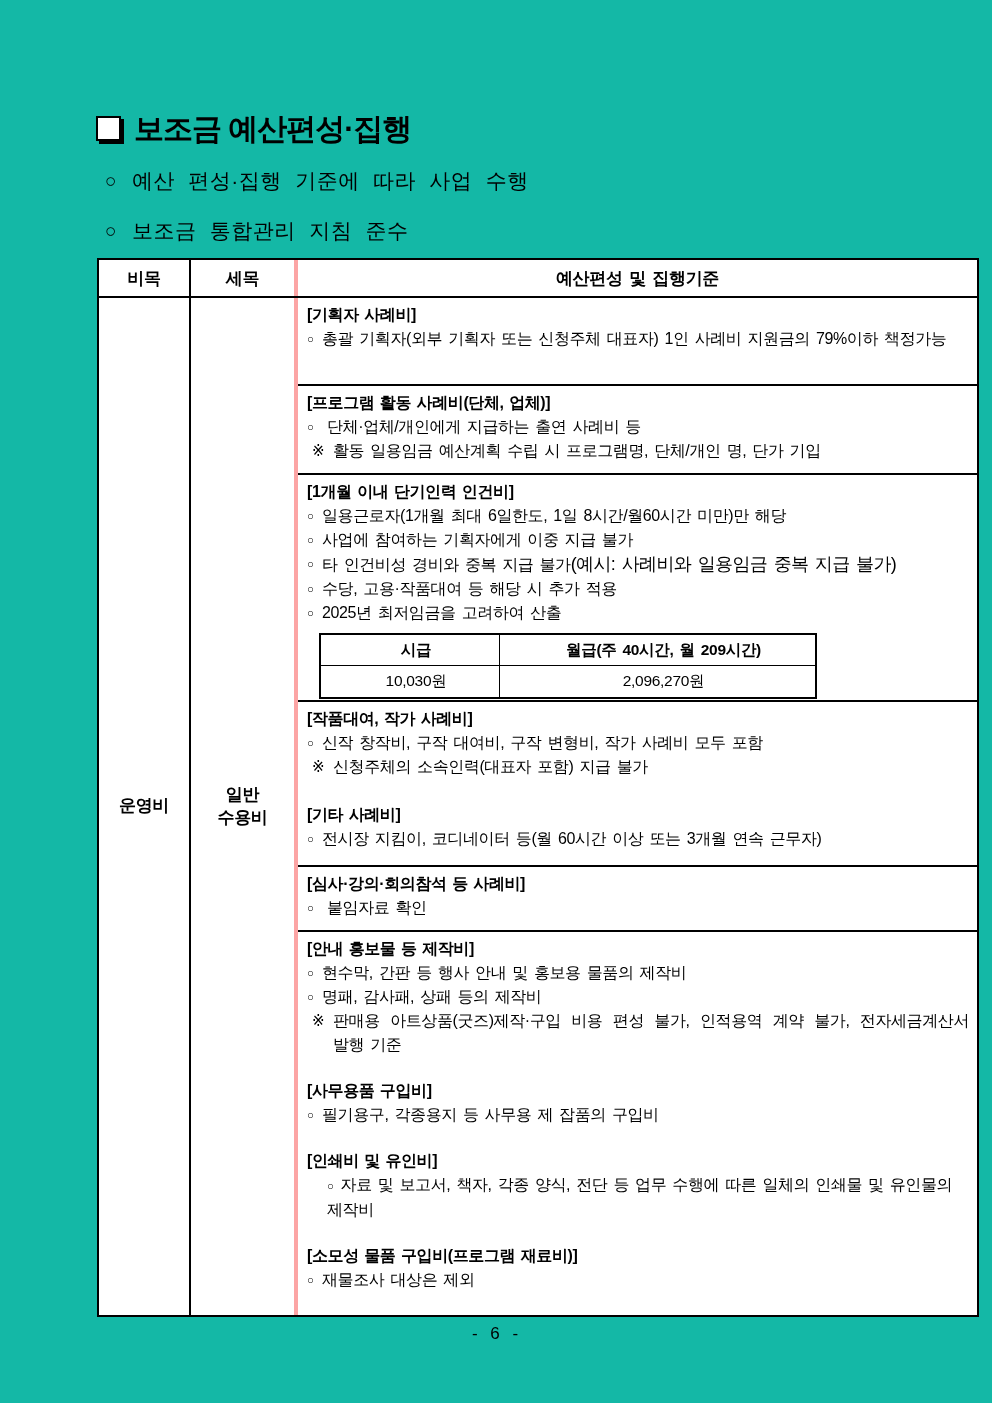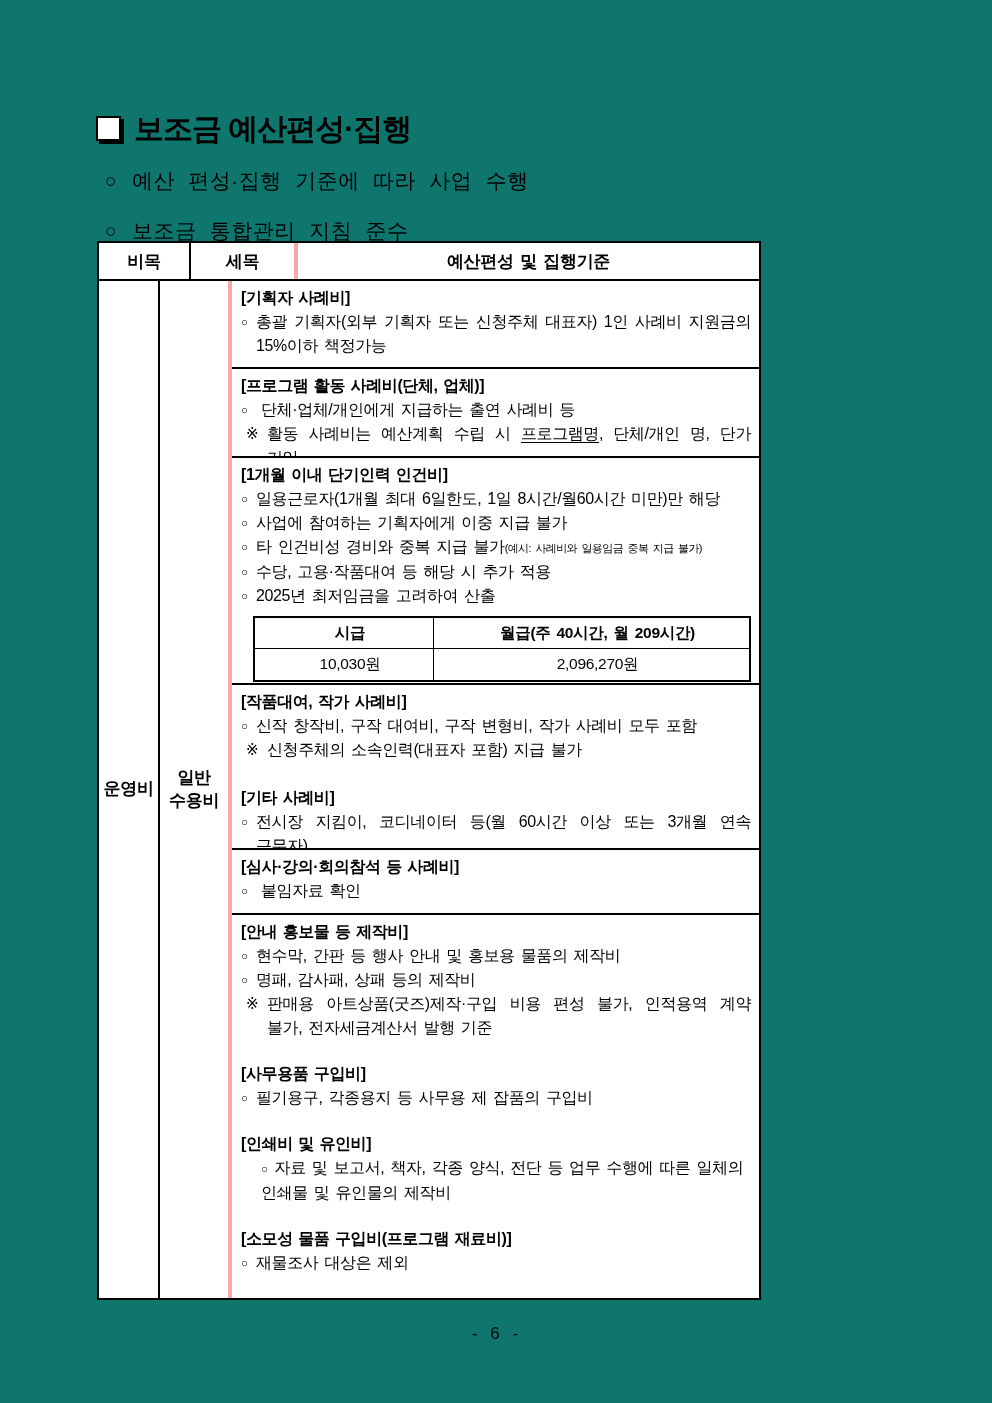"보조금 예산편성·집행" .page { background: #0f766e -> #14b8a6 }
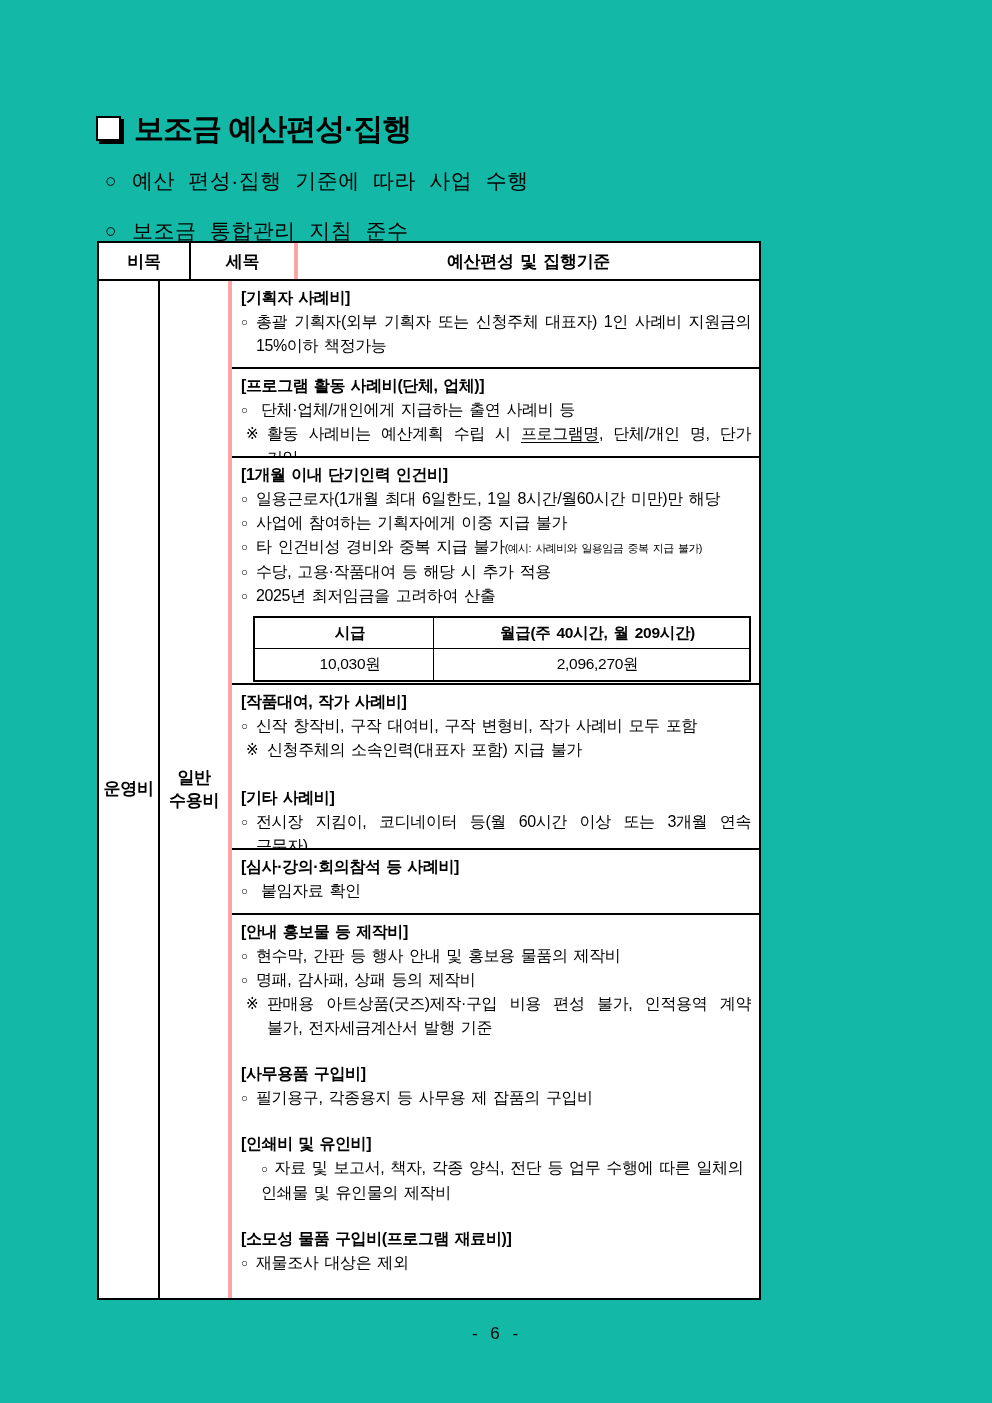"비목" .tbl { top: 241px -> 258px; width: 664px -> 882px }
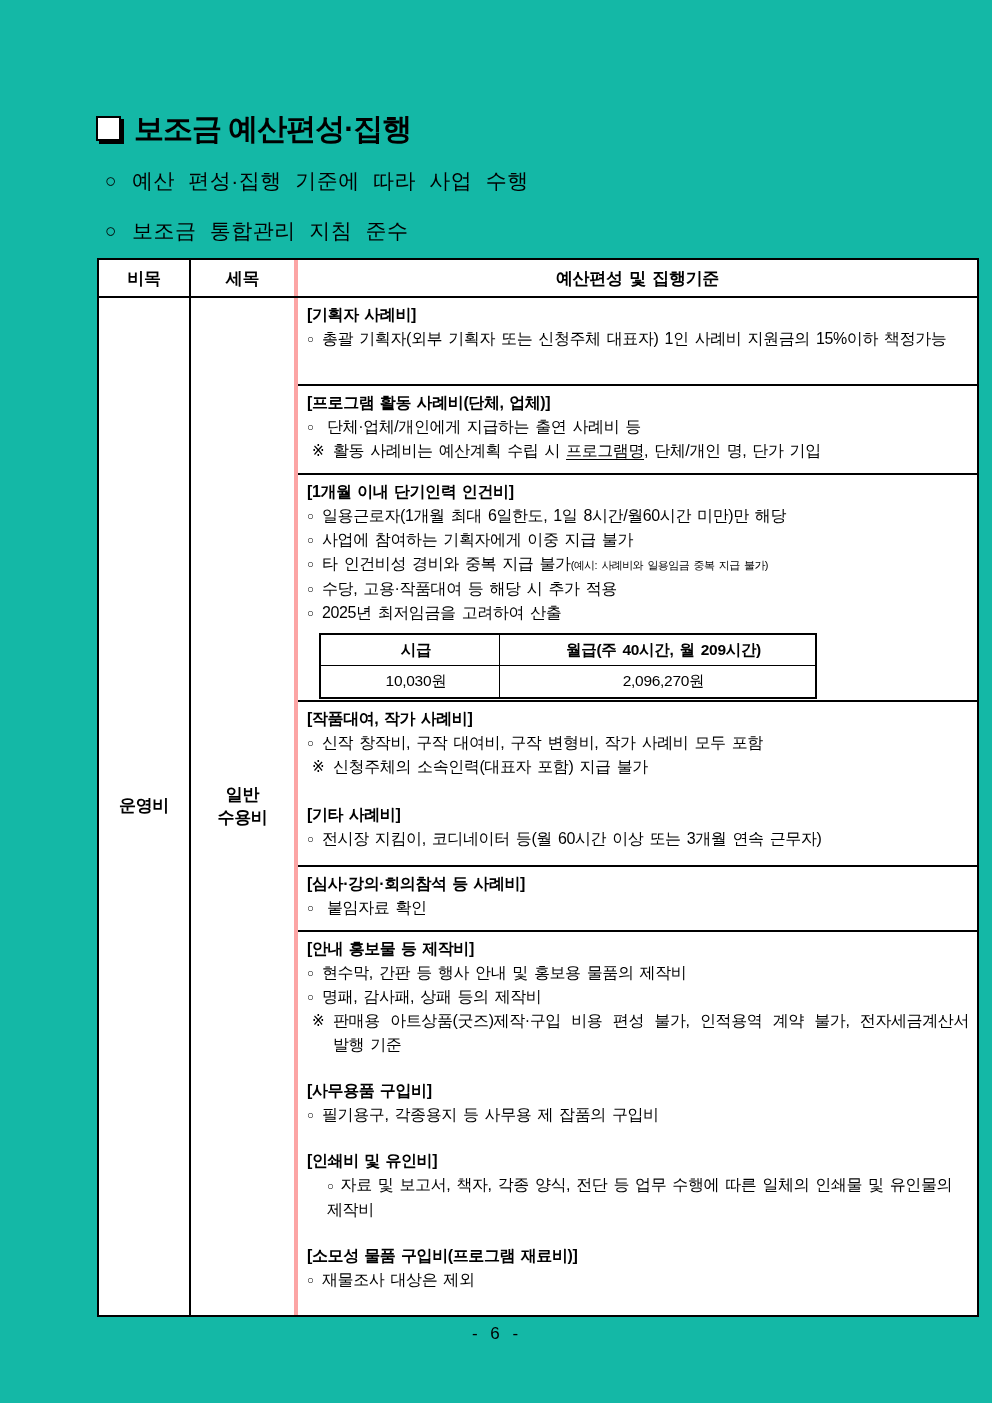"총괄 기획자(외부 기획자 또는 신청주체" span.tx { text: 15%이하 -> 79%이하 }
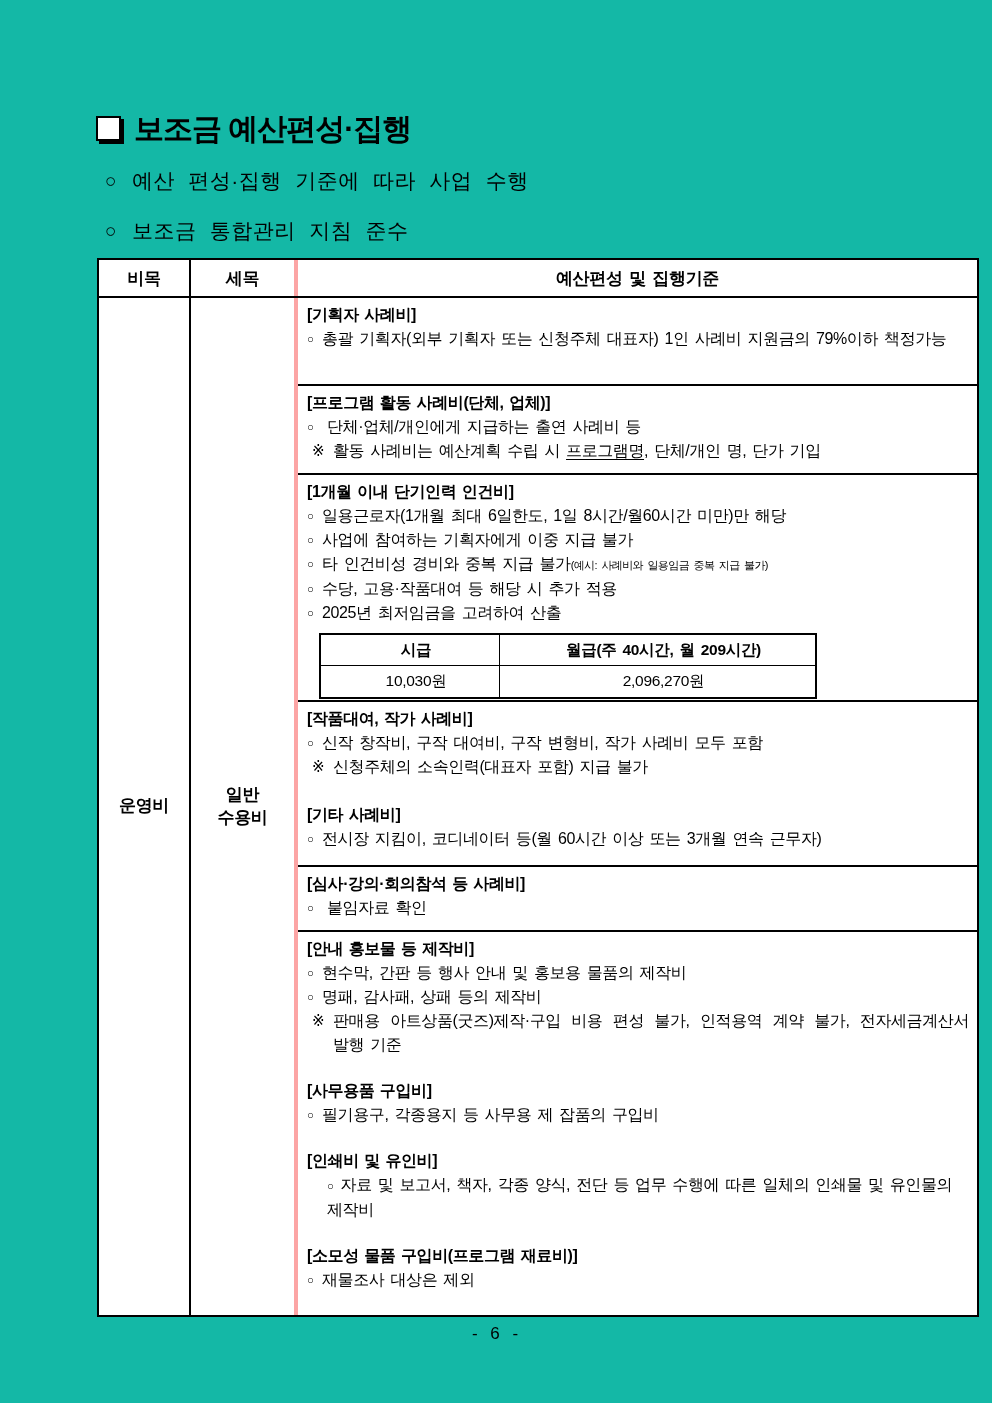"활동 사례비는 예산계획 수립 시" span { text: 사례비는 -> 일용임금 }
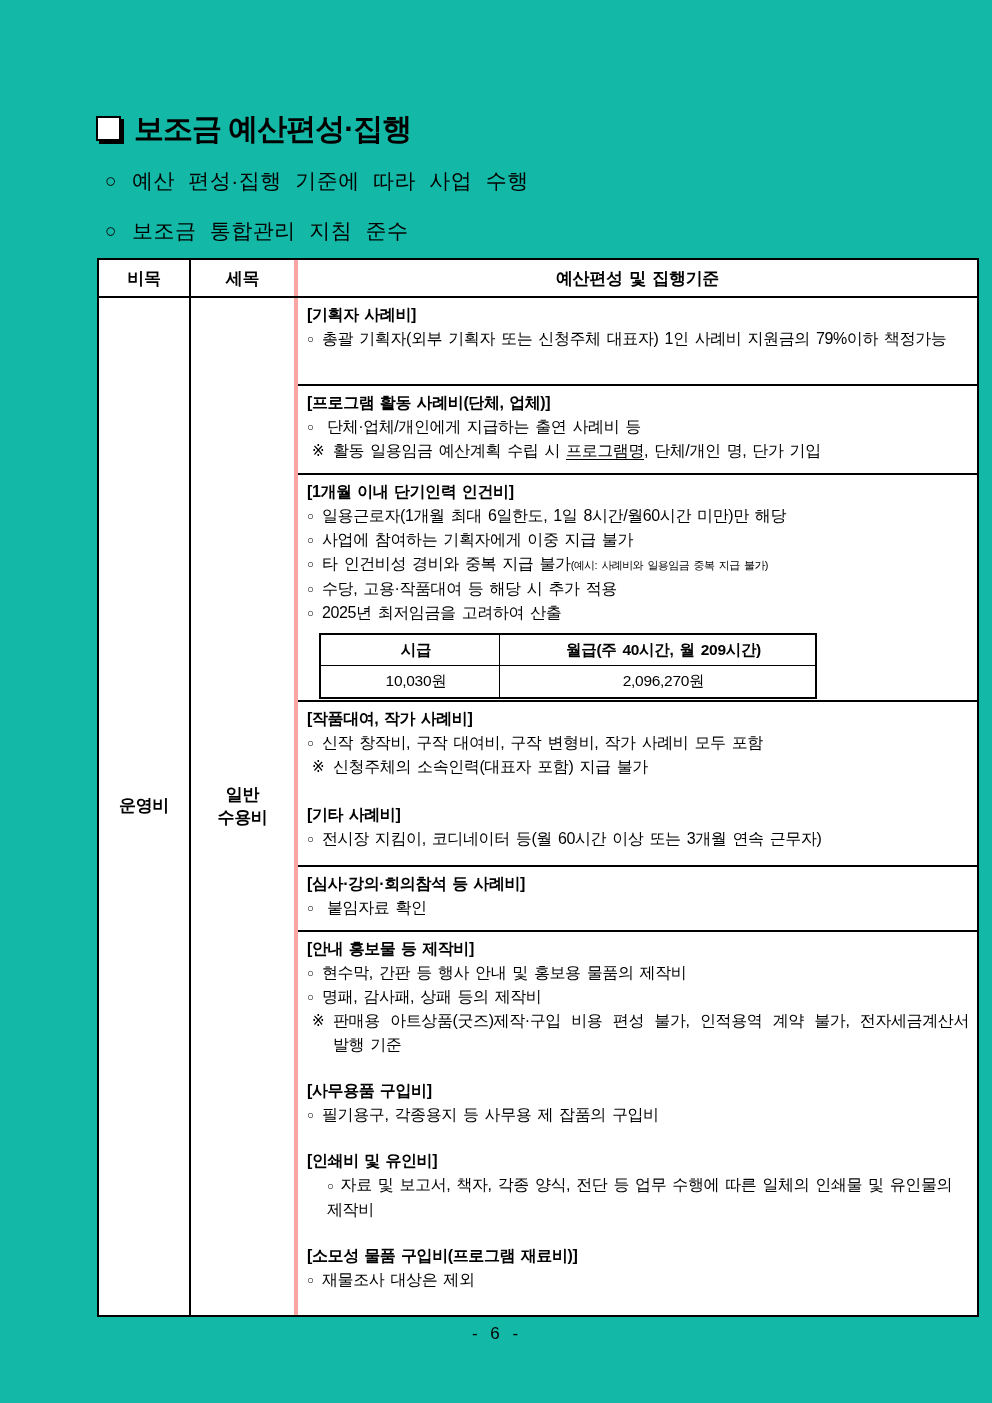"프로그램명" .tx .u { text-decoration: underline -> none }
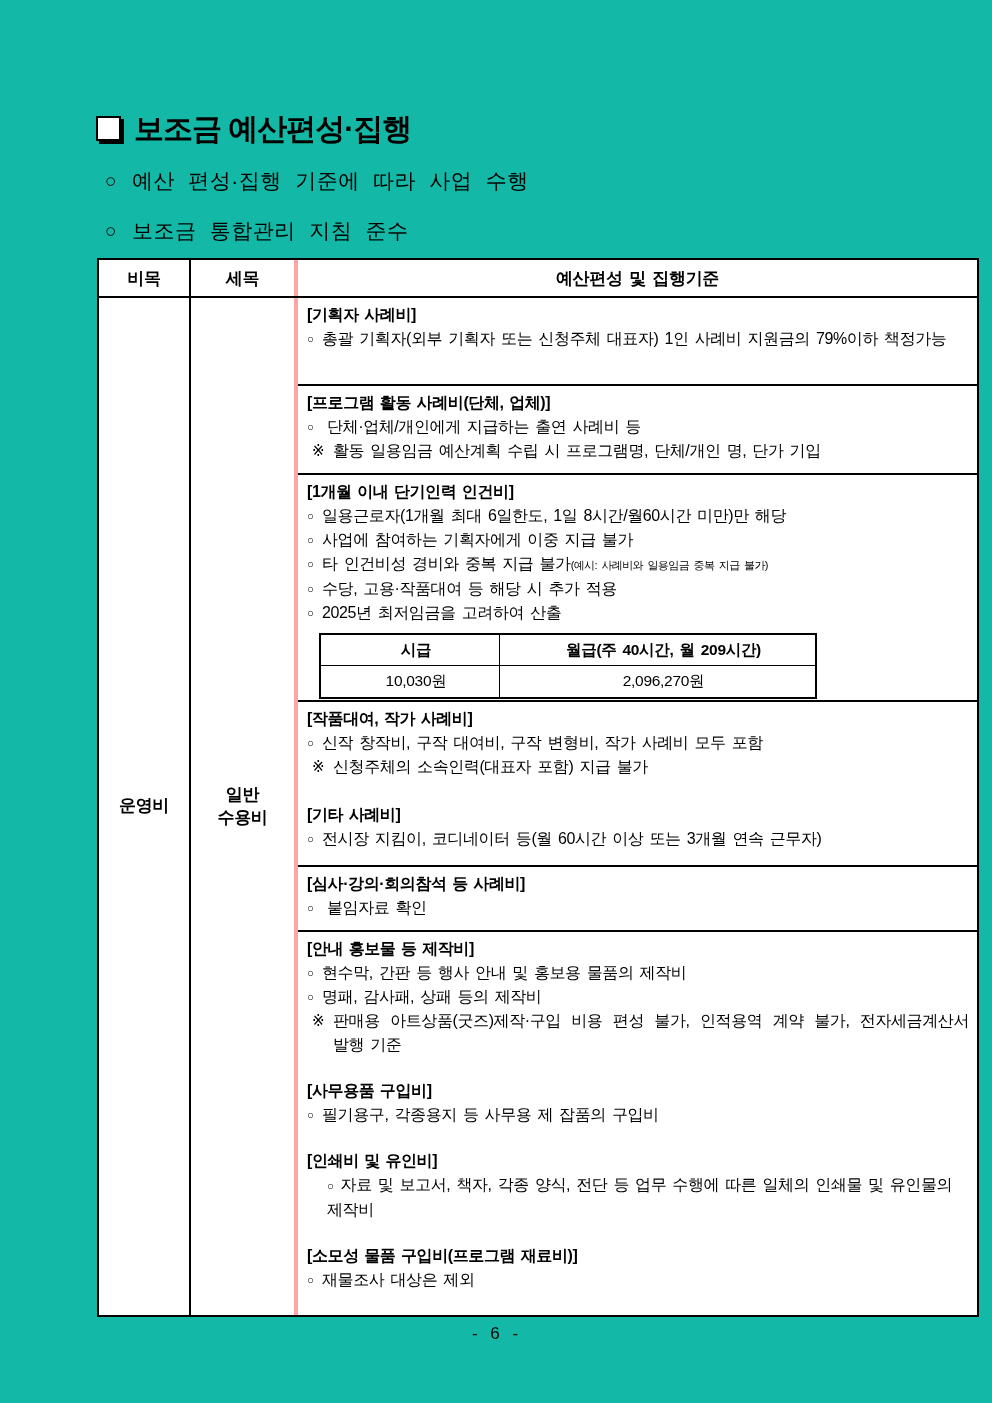"(예시: 사례비와 일용임금 중복 지급" .tx .small { font-size: 11px -> 18px }
